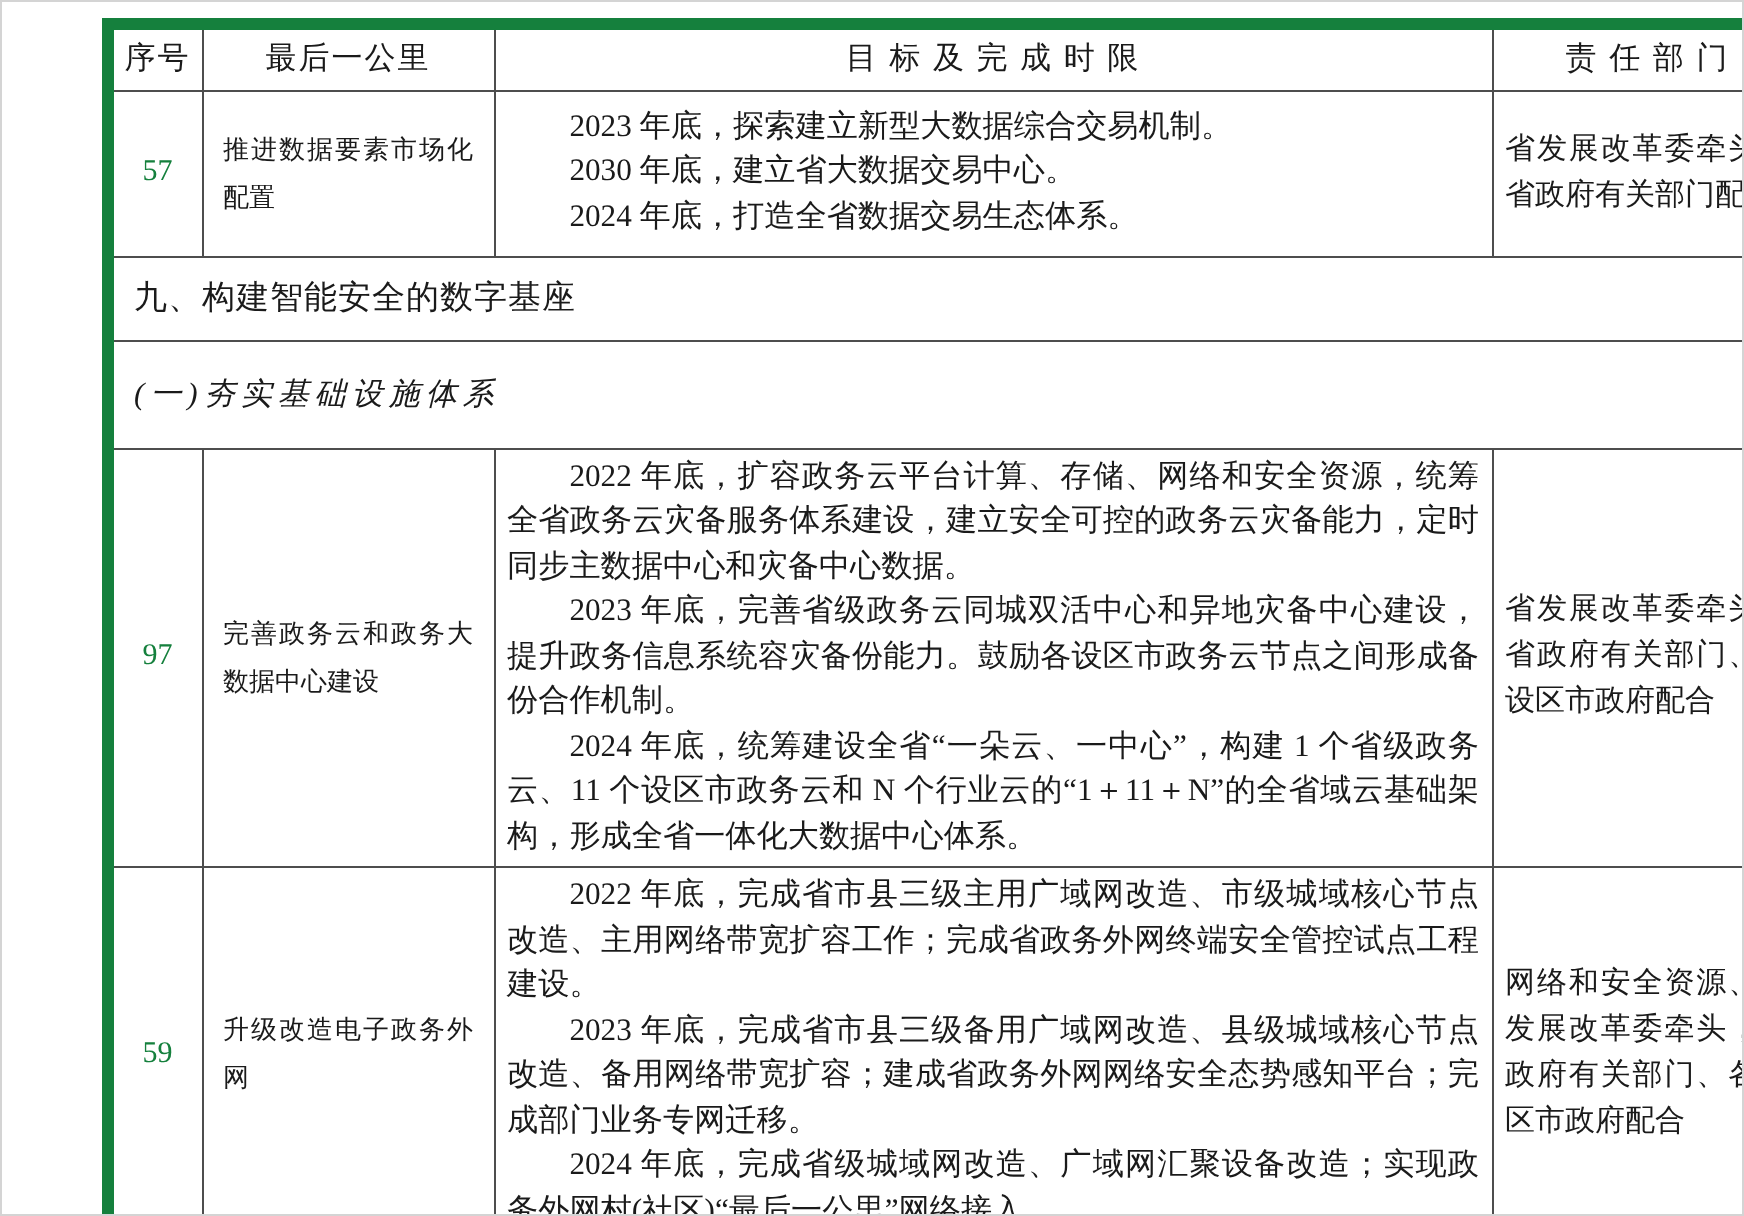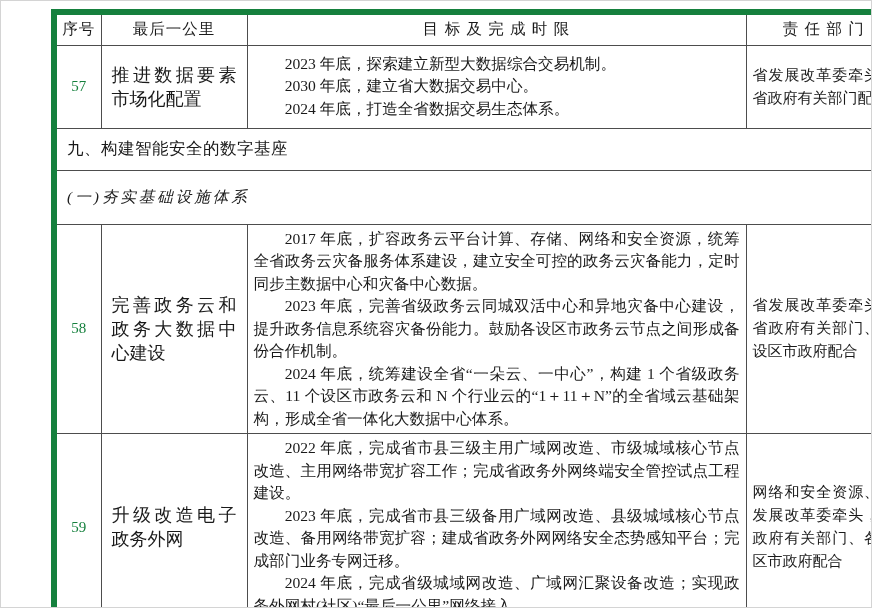"推进数据要素市场化配置" .task { font-size: 18px -> 13px }
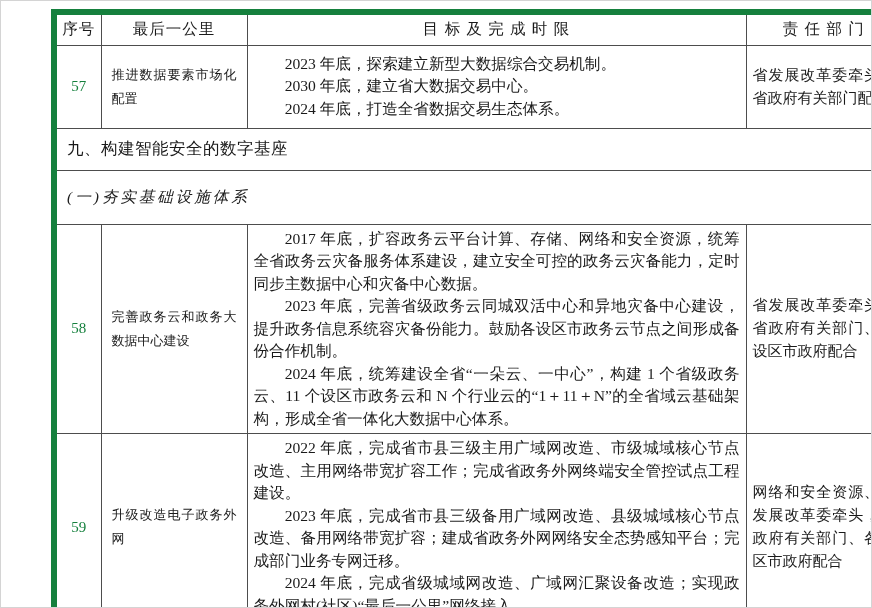"2017" p { text: 2017 -> 2022 }
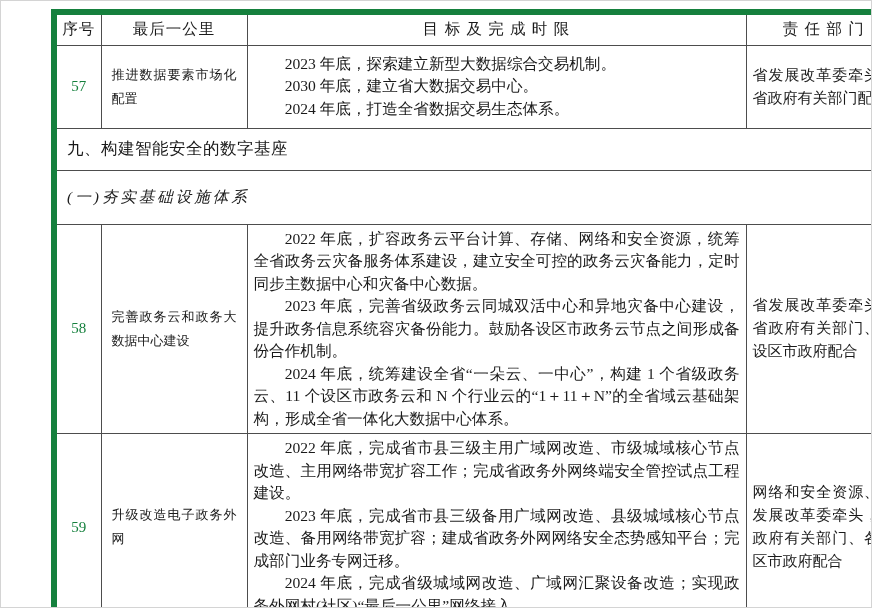"58" td.num { text: 58 -> 97 }
